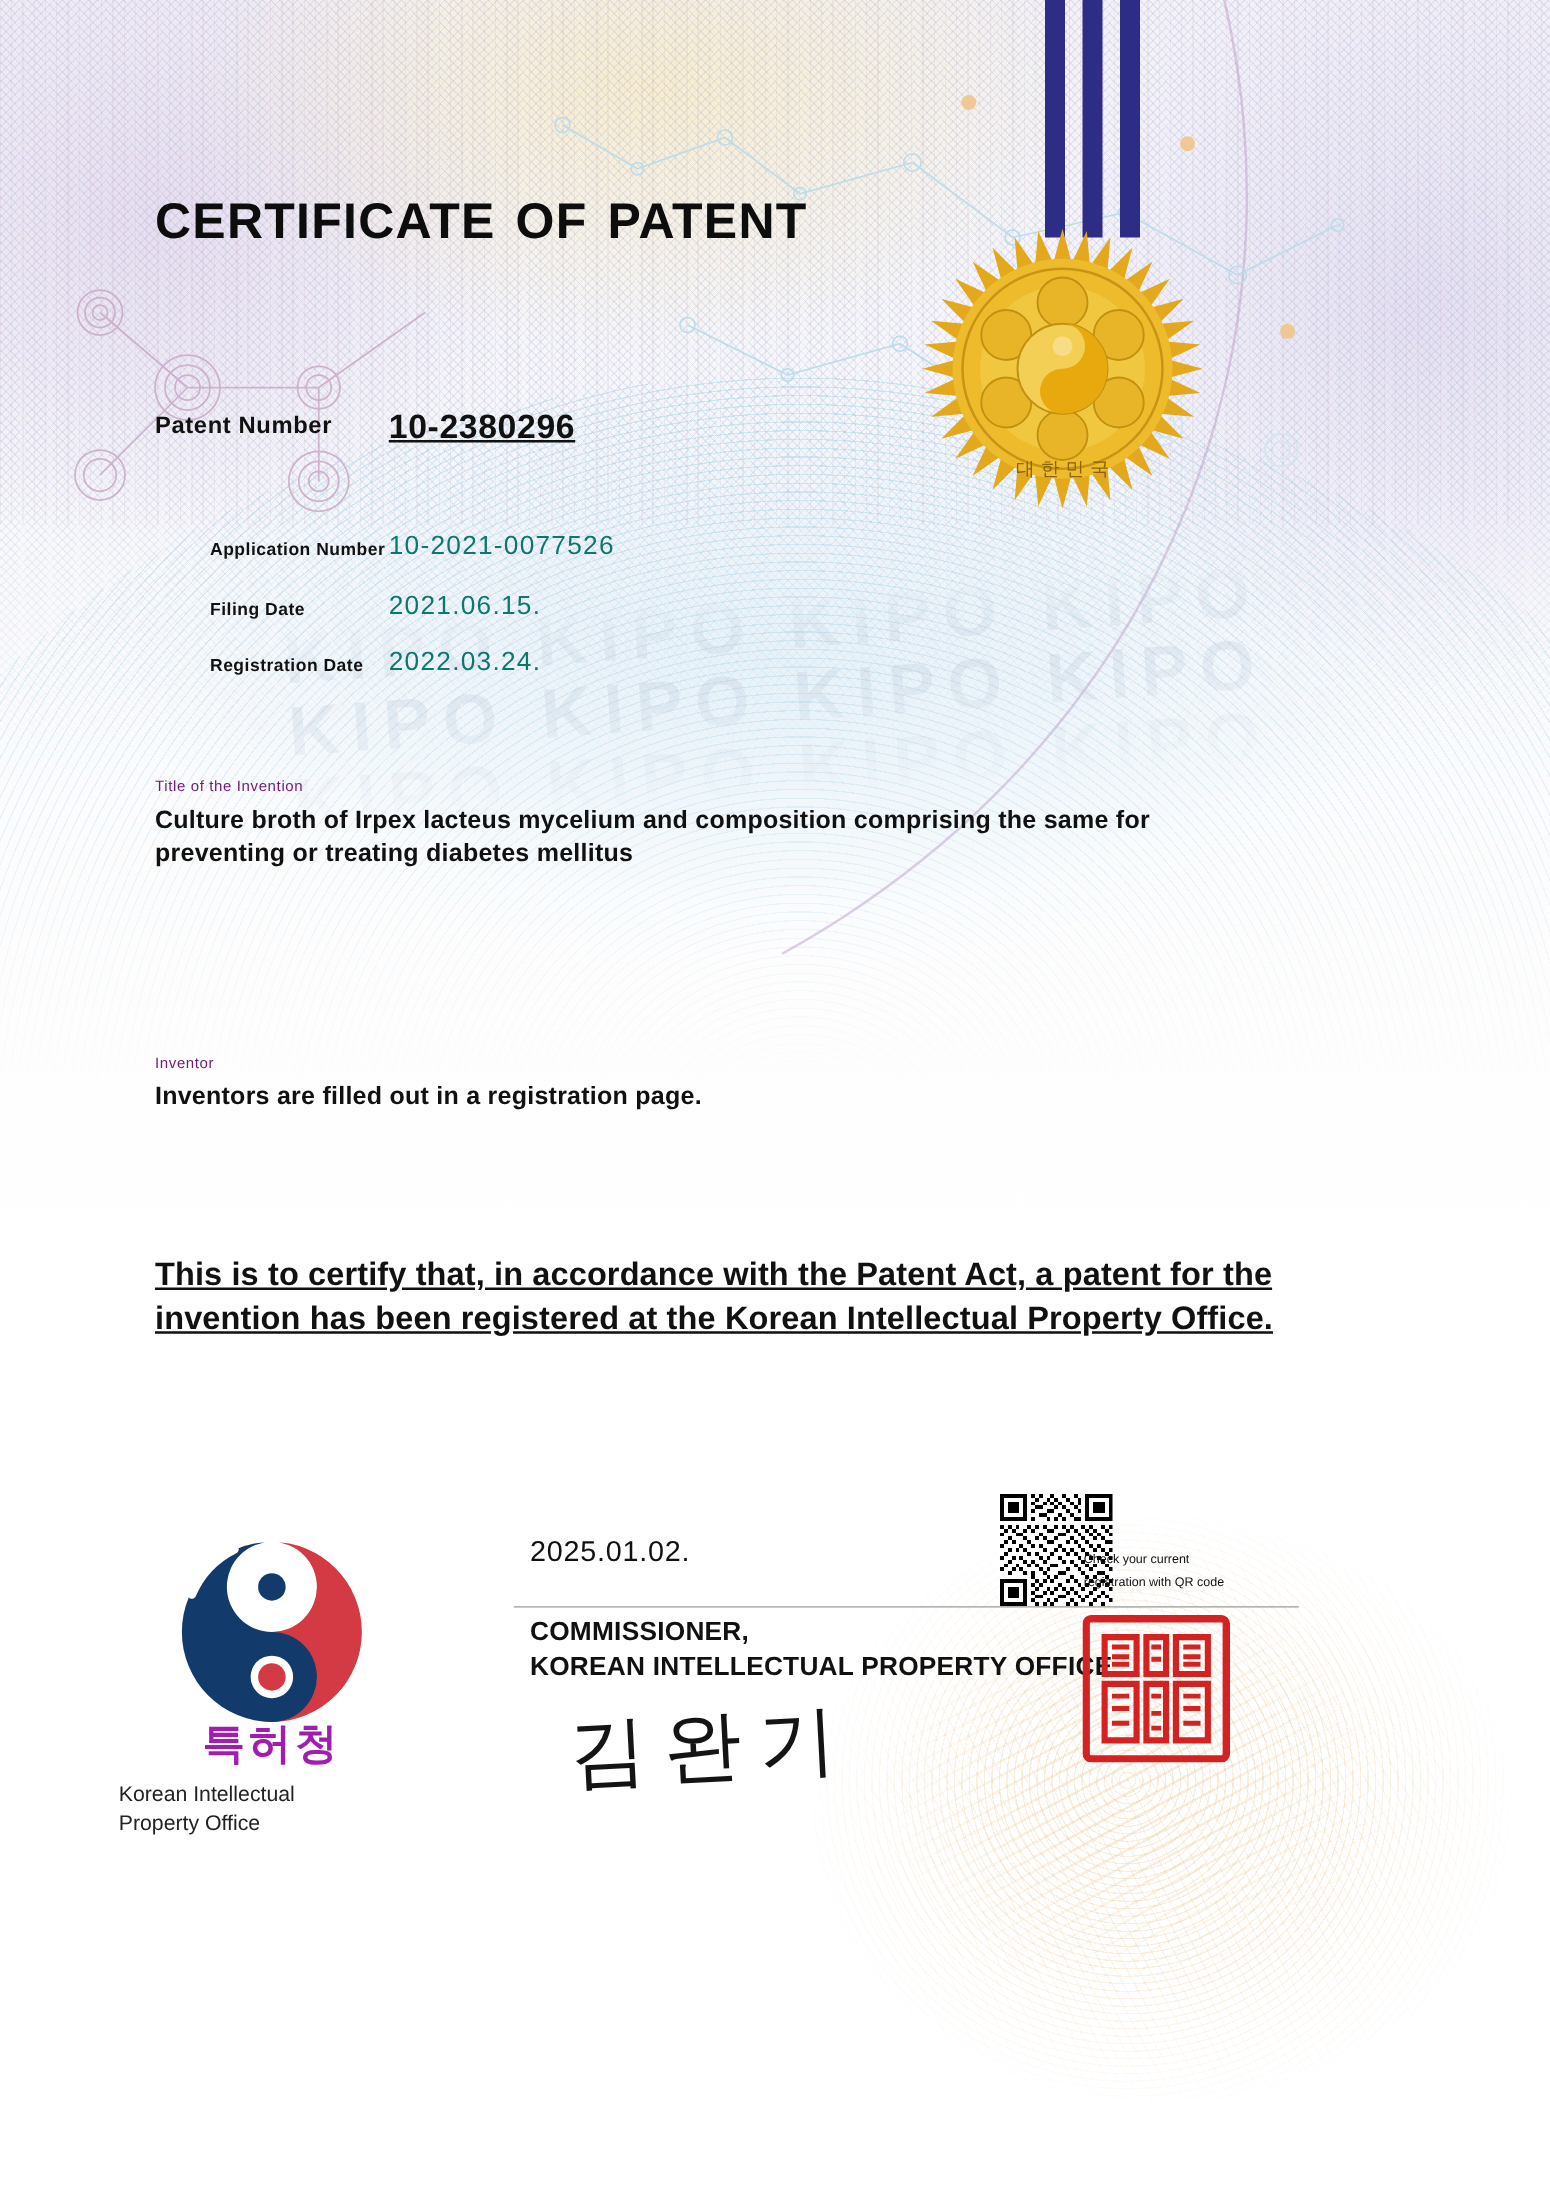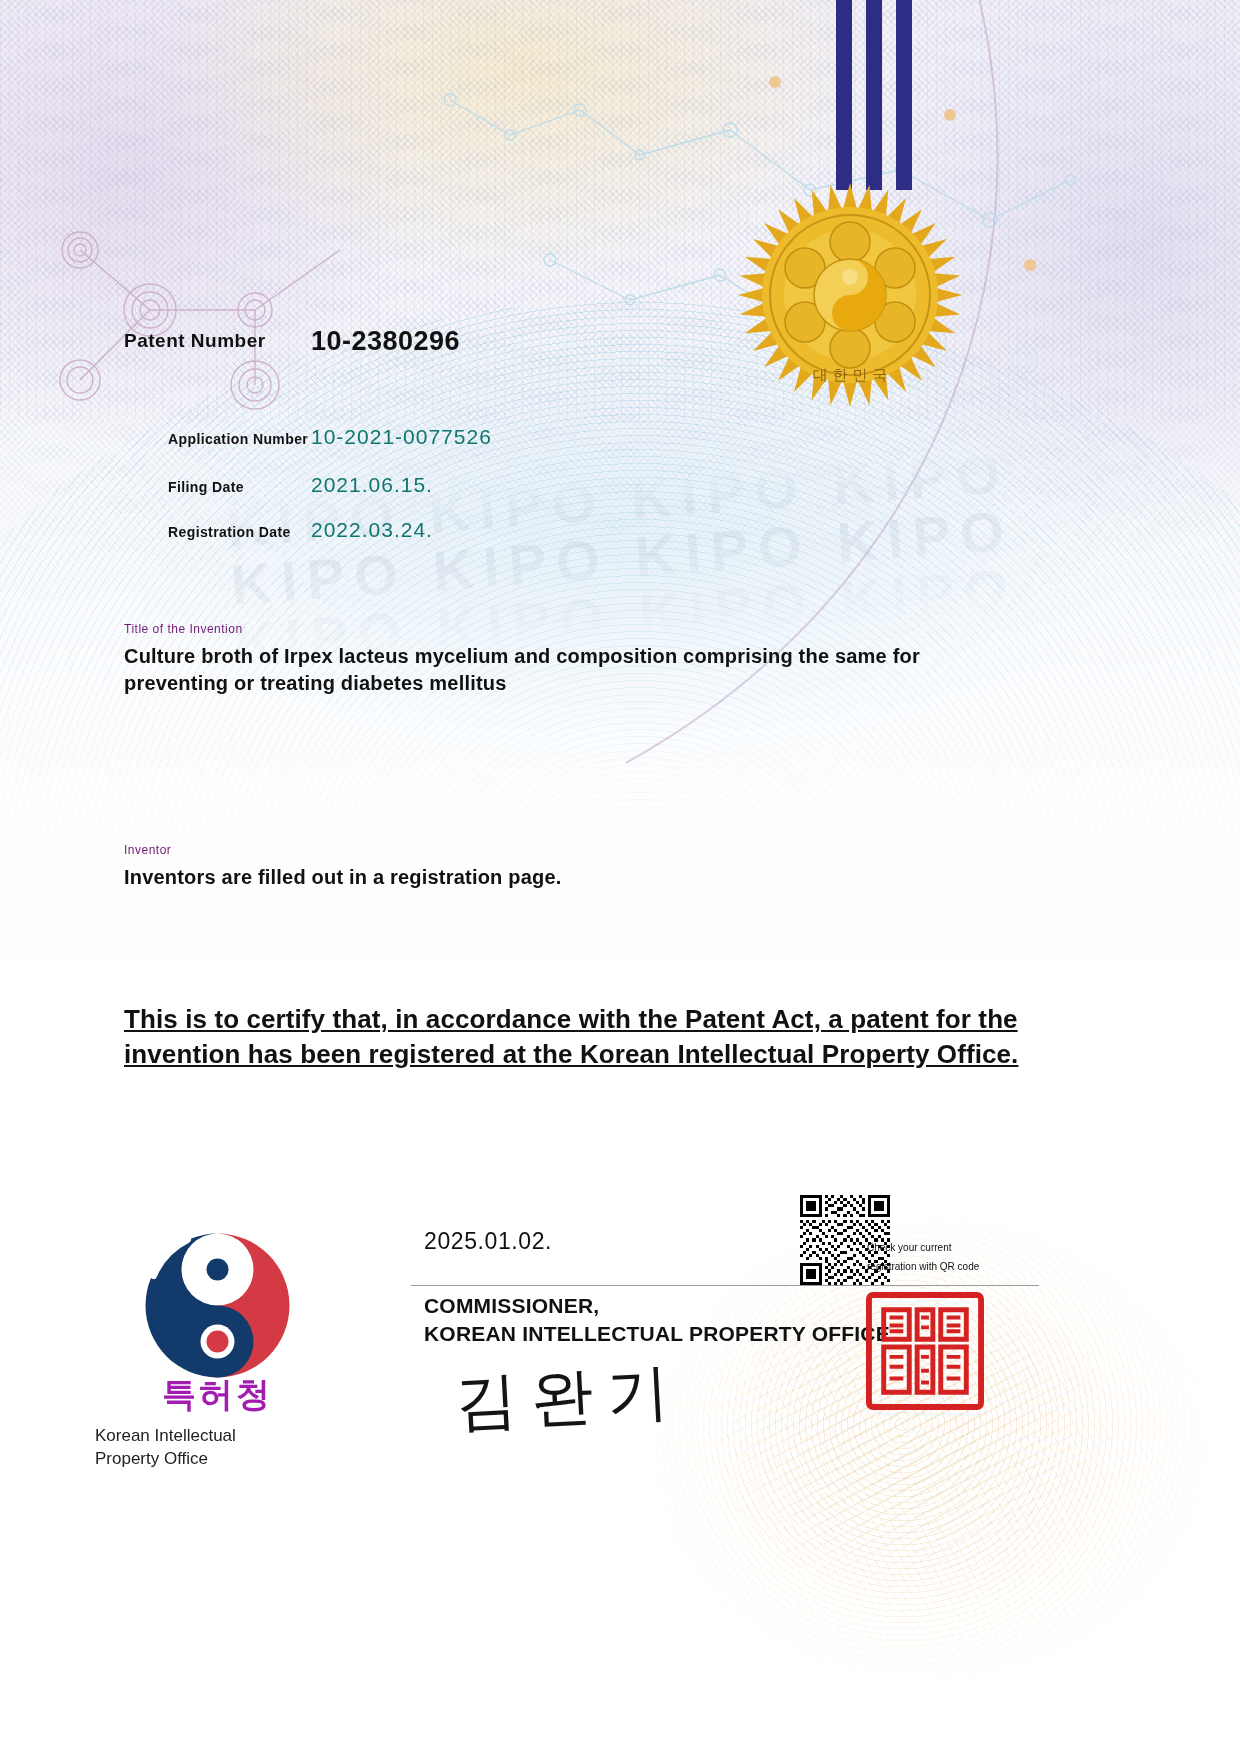"CERTIFICATE OF PATENT" div.title { html: none -> <div><span>CERTIFICATE</span><span></span><span>OF</span><span></span><span>PATENT</span></div> }
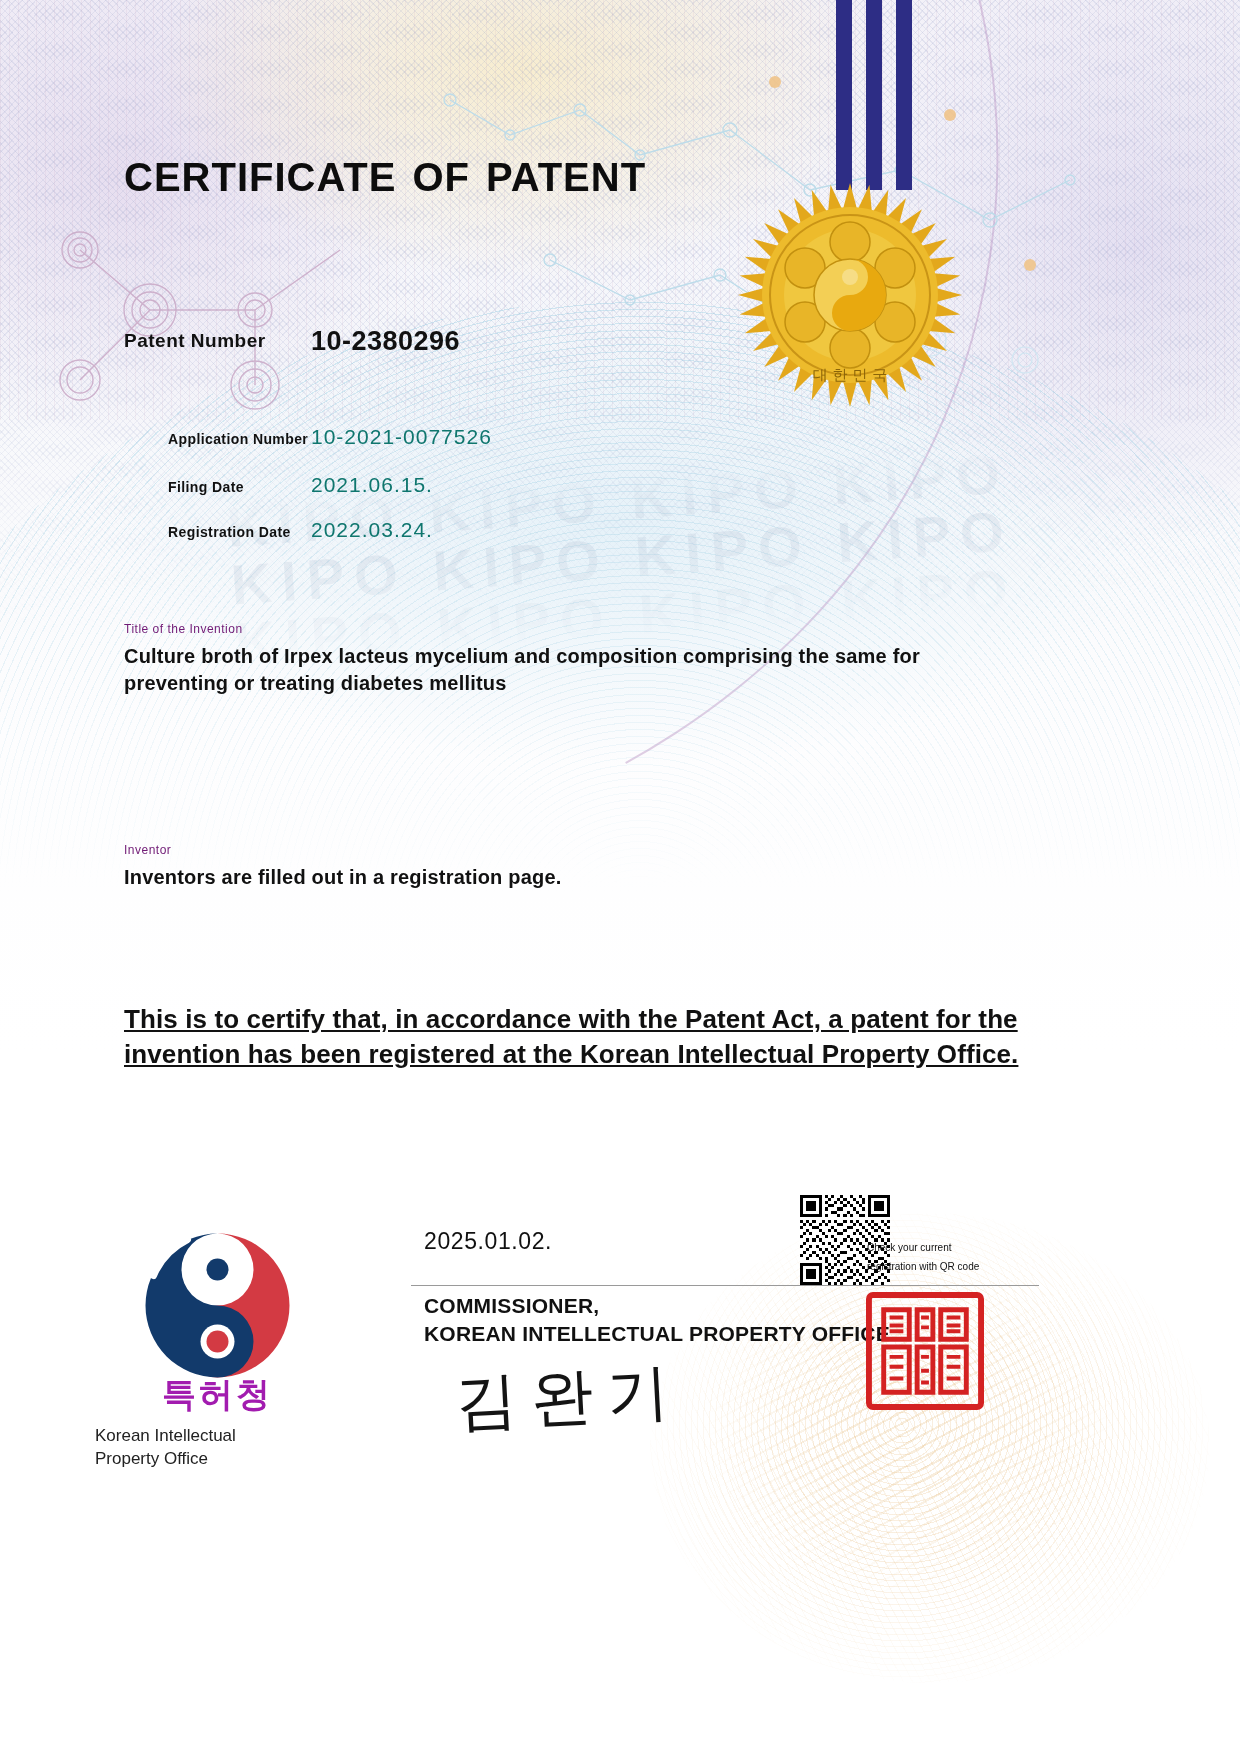"10-2380296" .pn-value { text-decoration: none -> underline }
